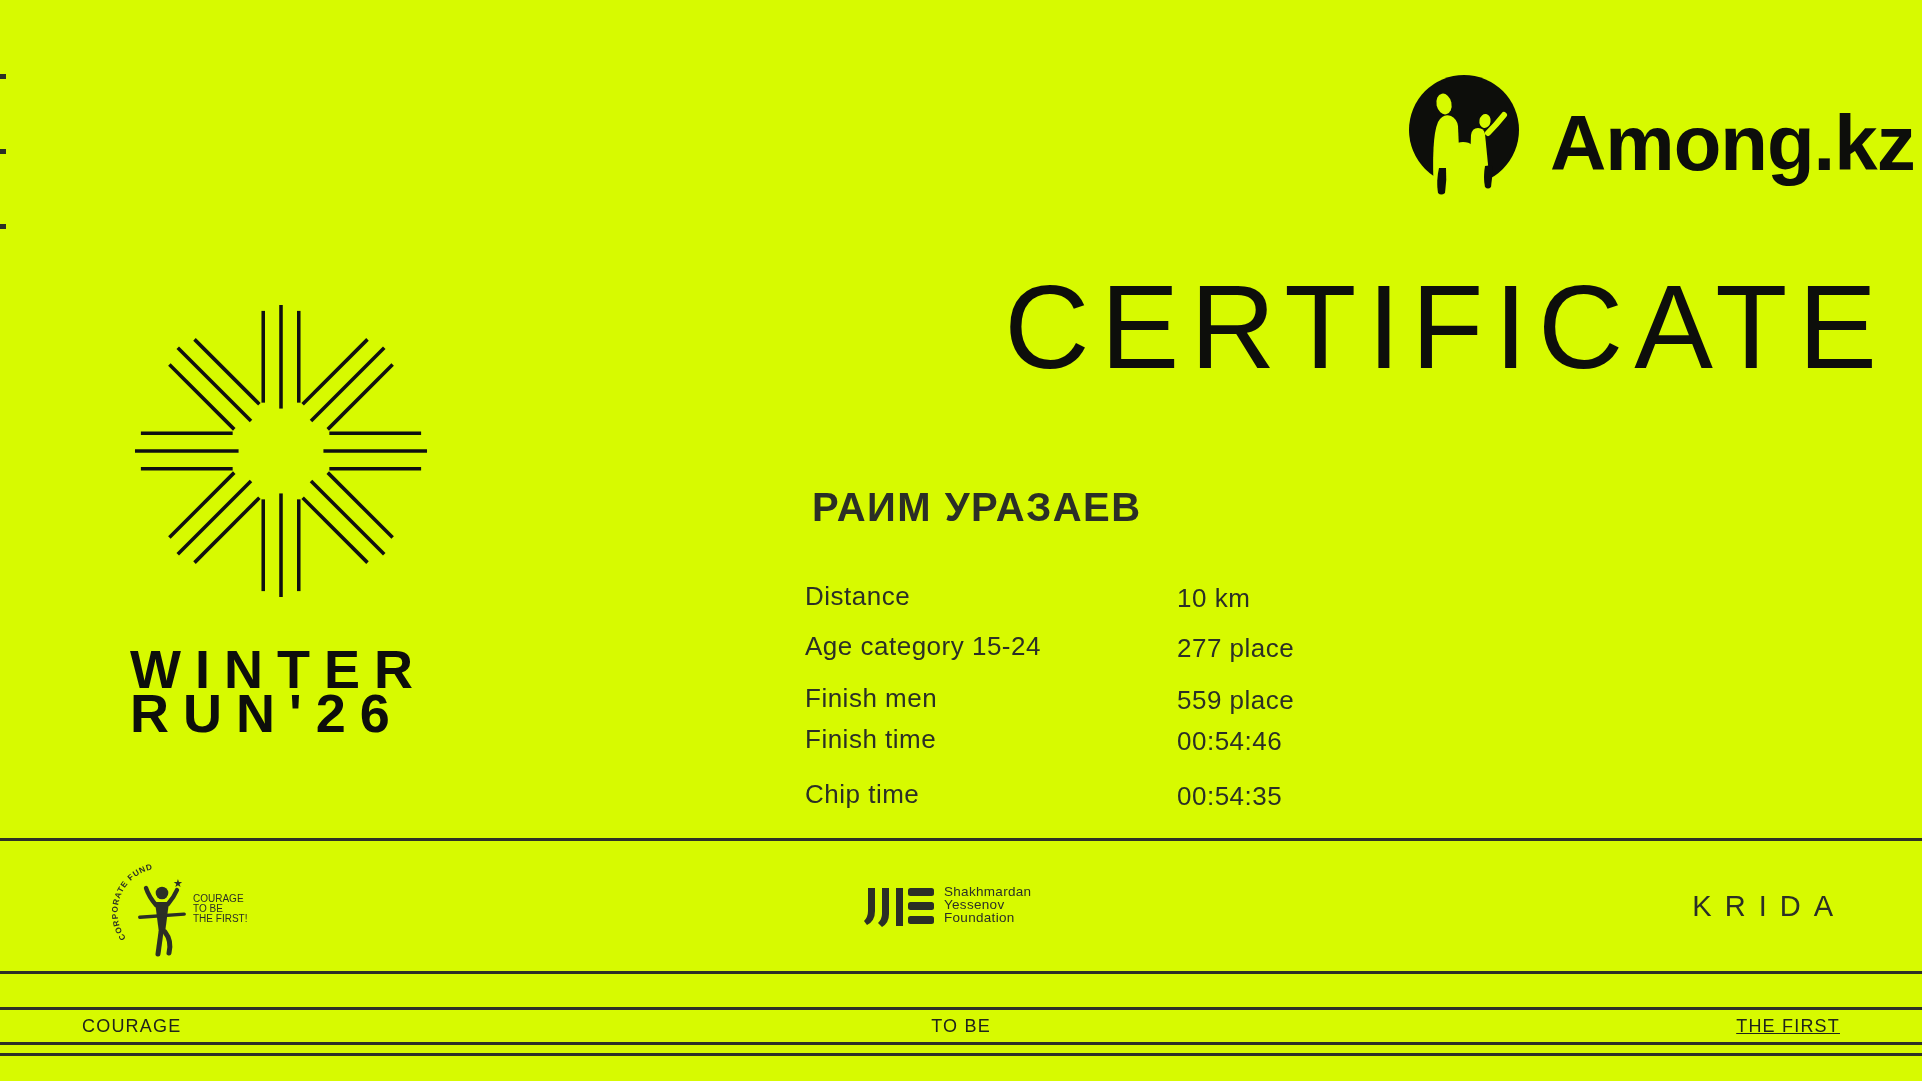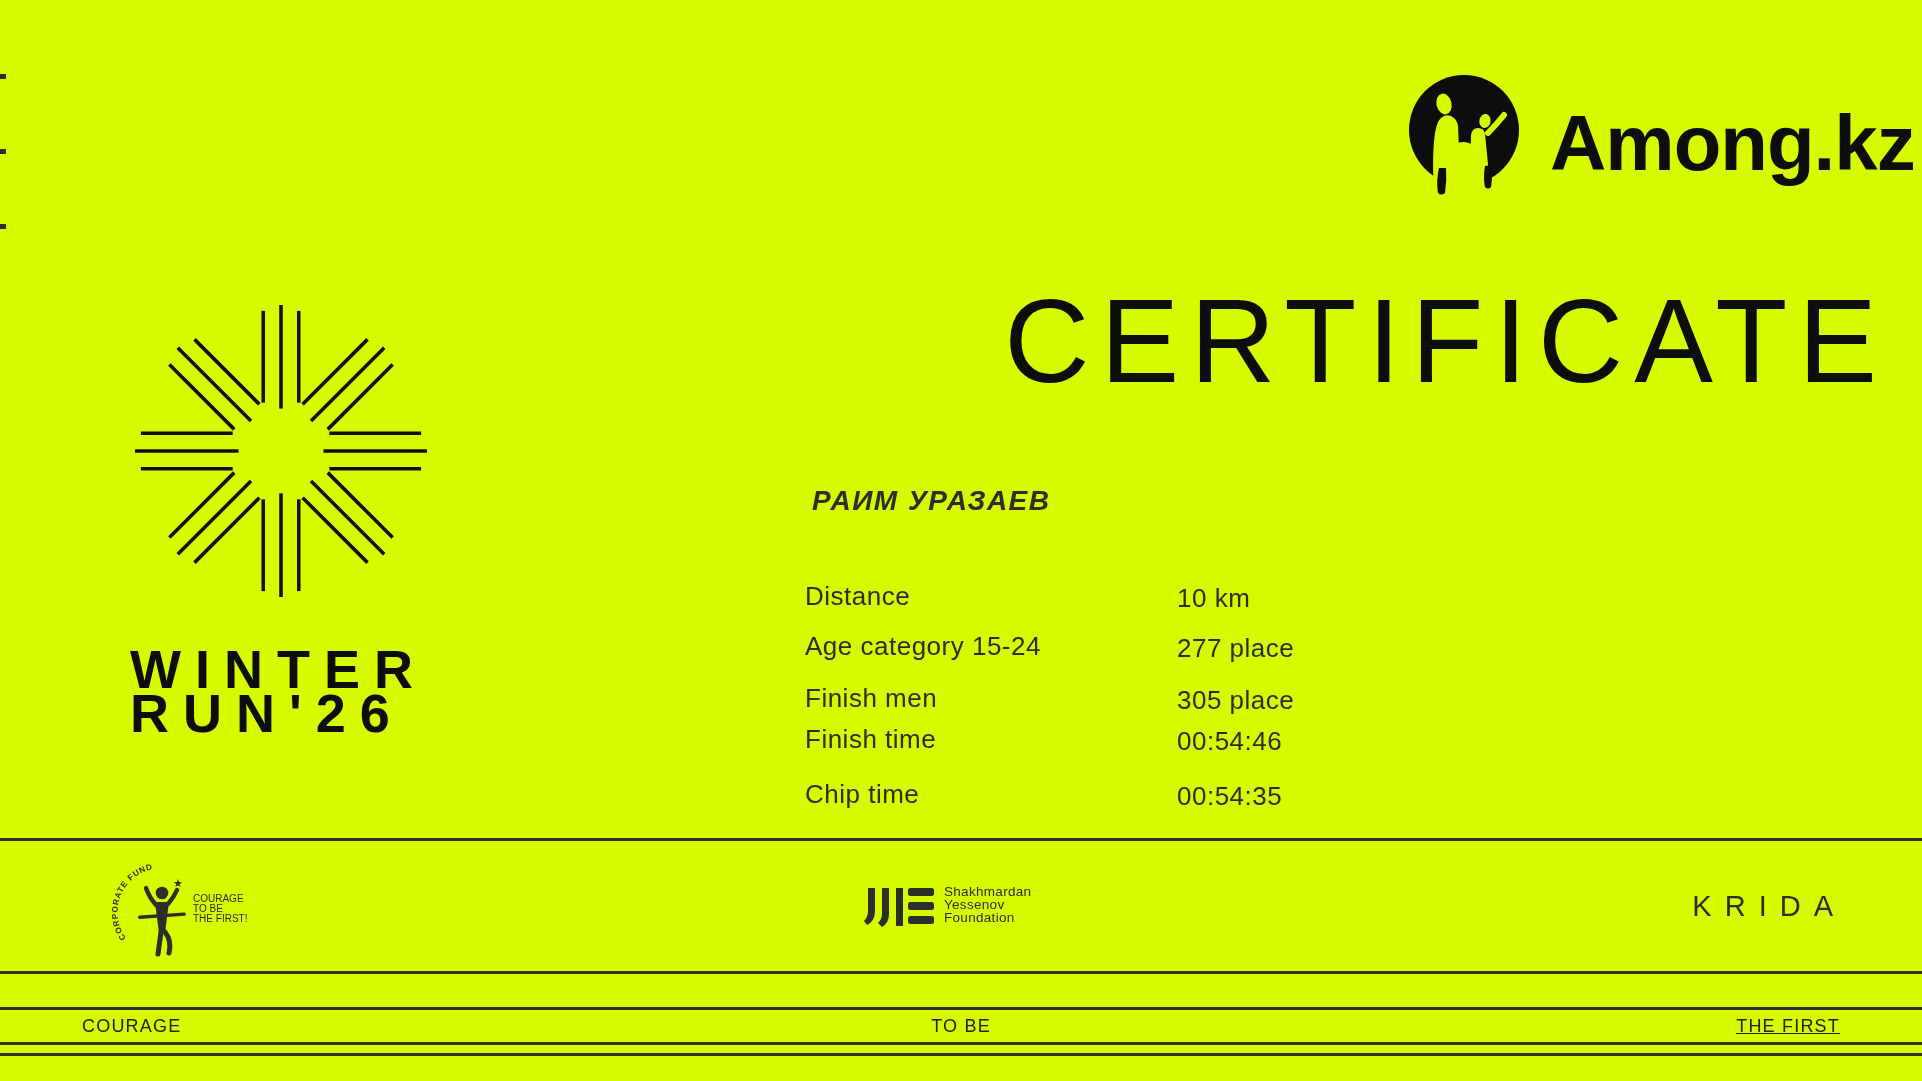"CERTIFICATE" .title { top: 282px -> 268px }
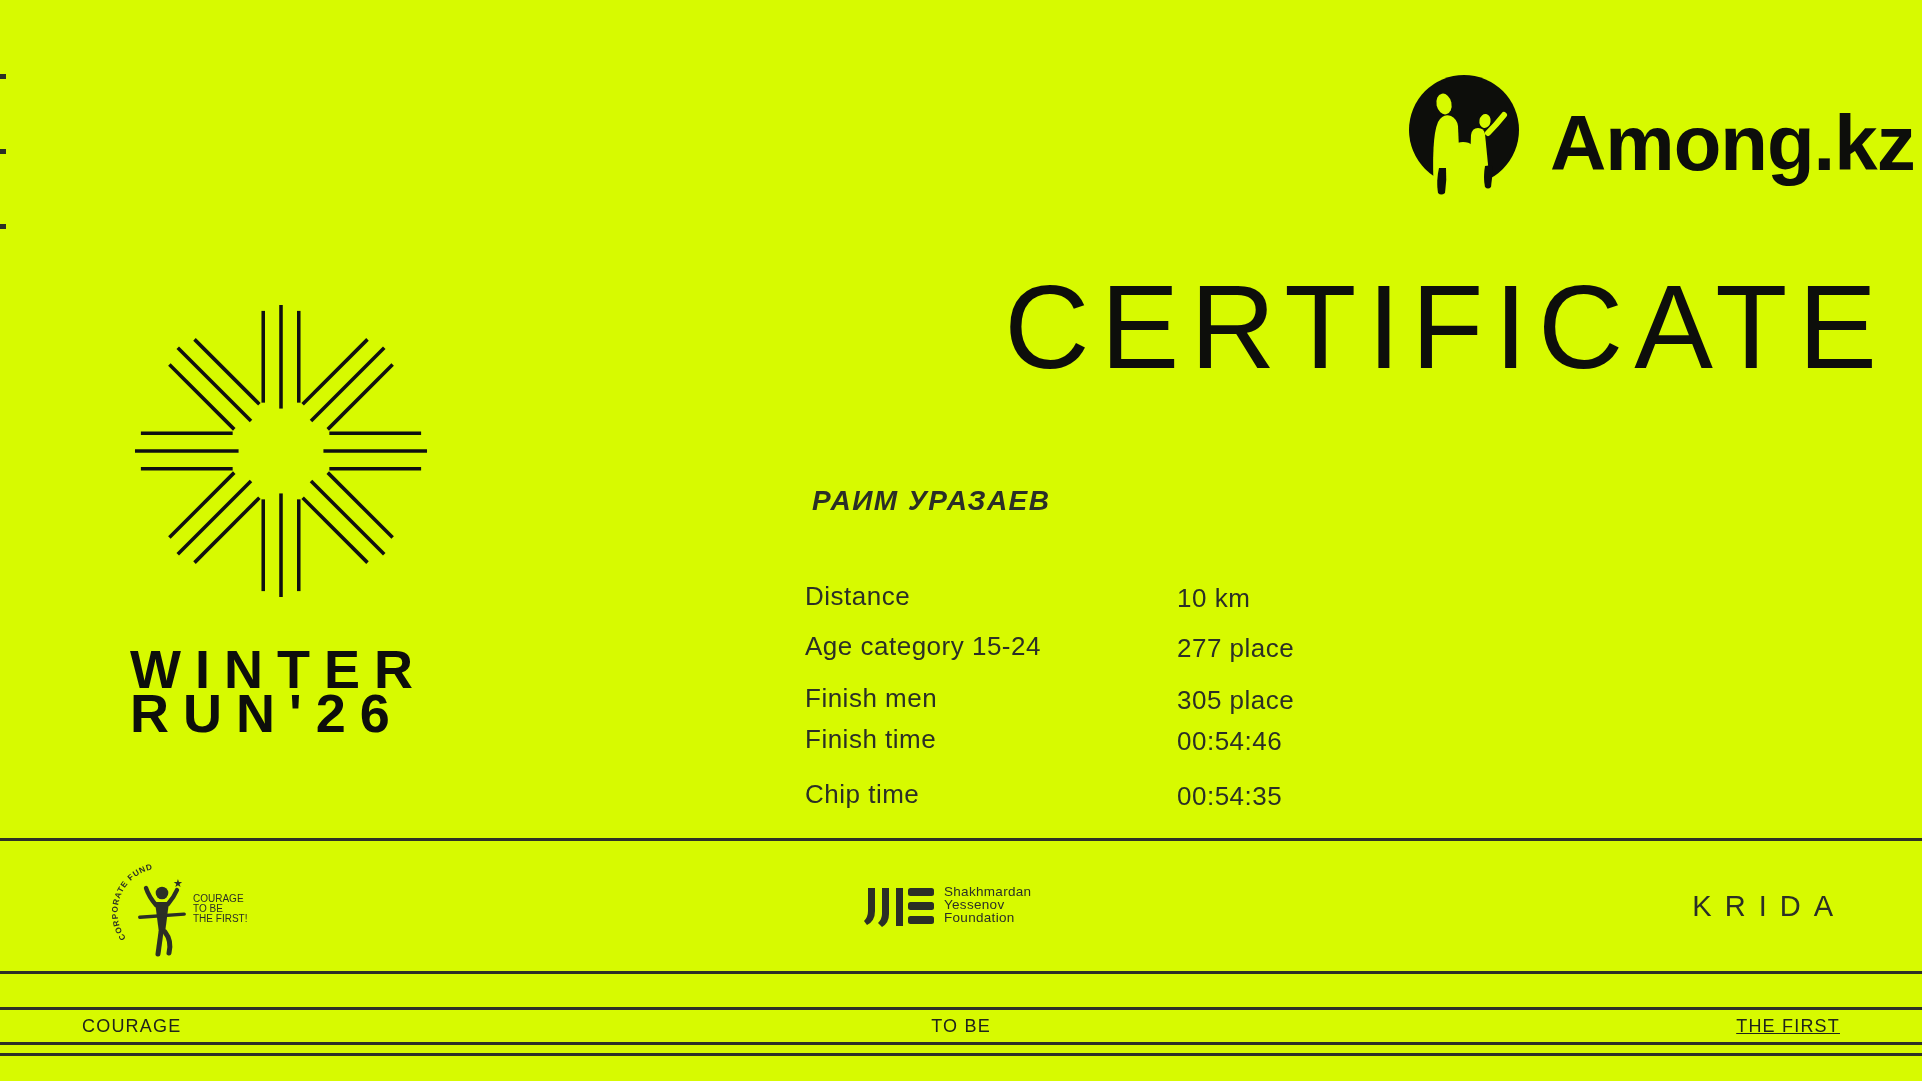"РАИМ УРАЗАЕВ" .athlete { font-size: 28px -> 40px; font-style: italic -> none }
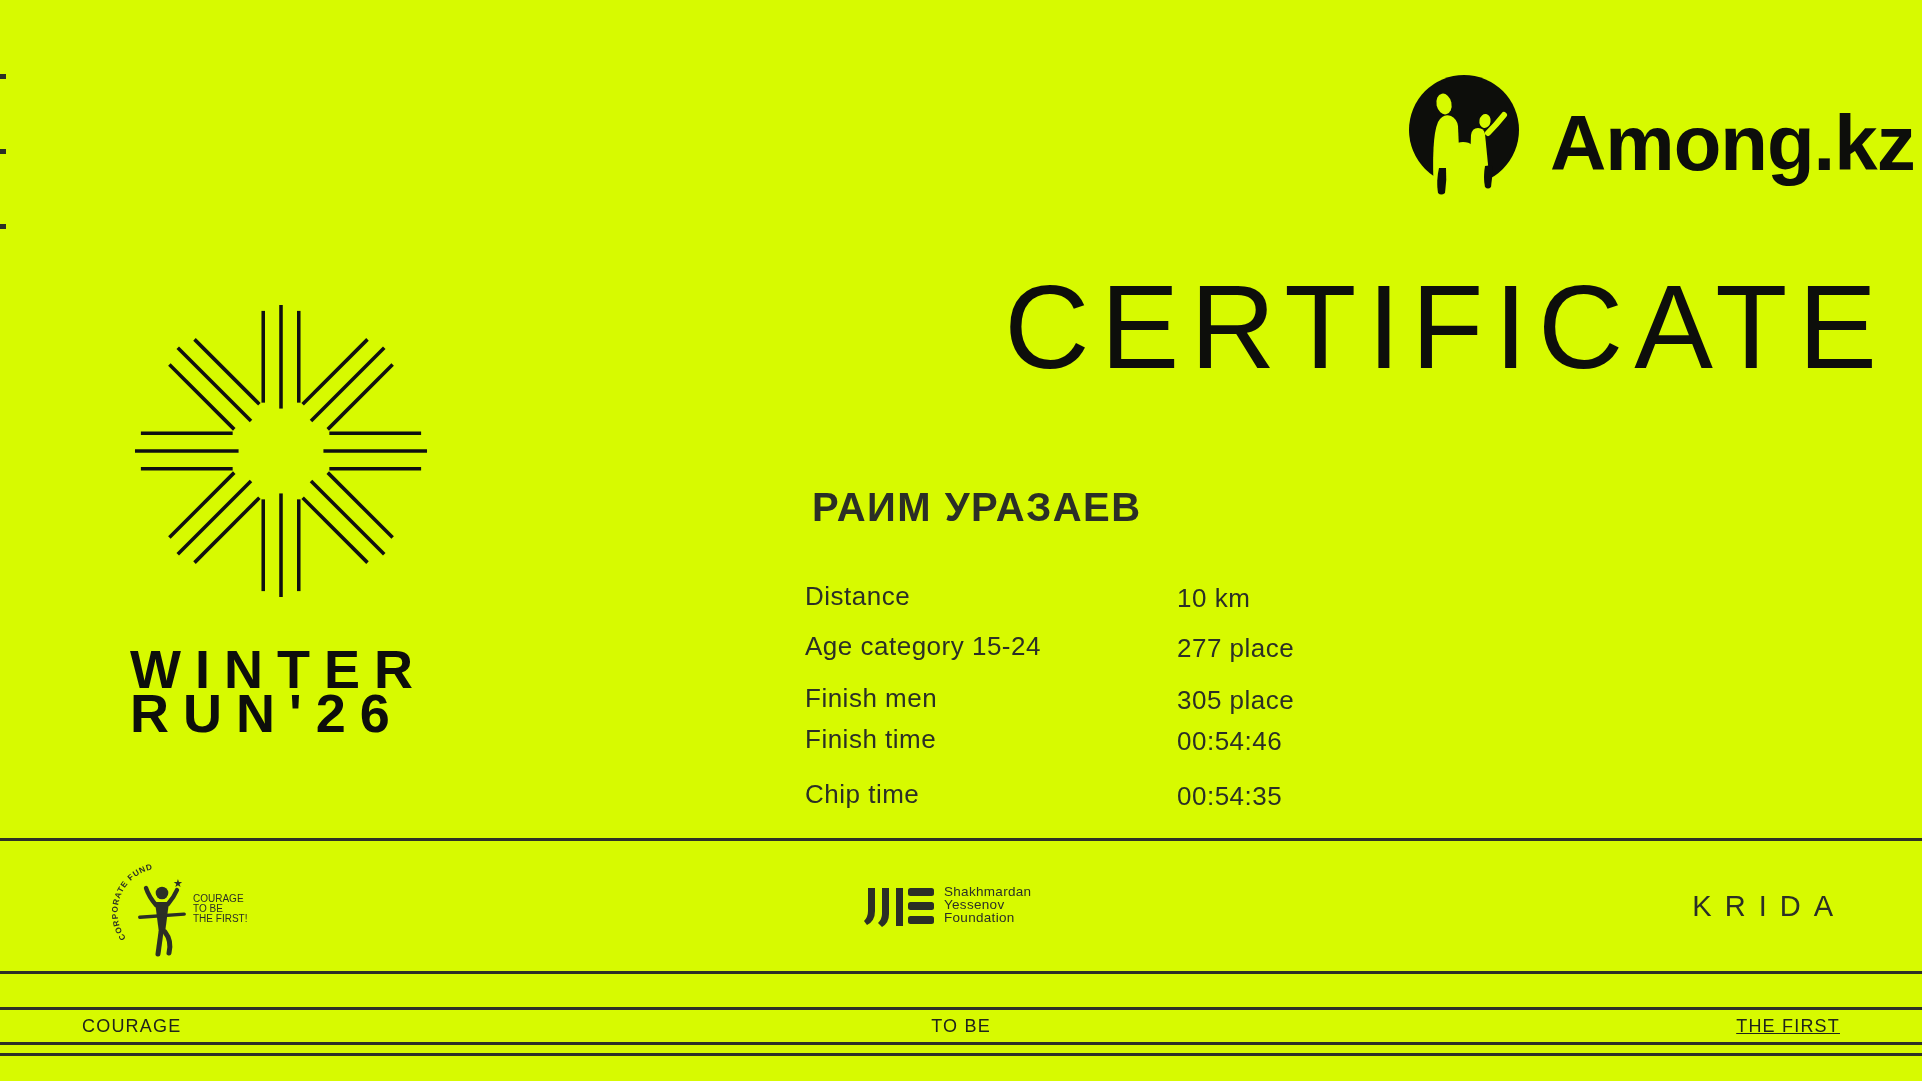"305 place" span.value { text: 305 -> 559 }
